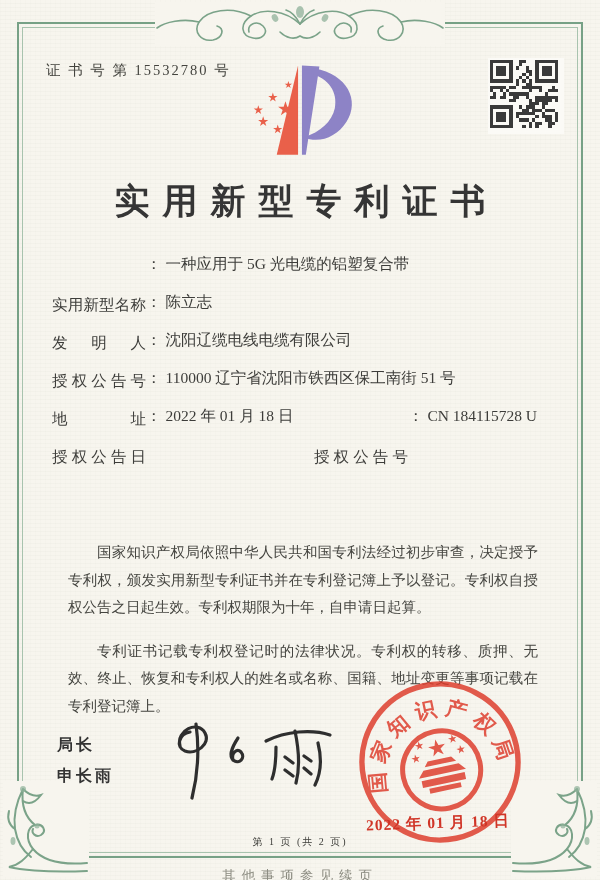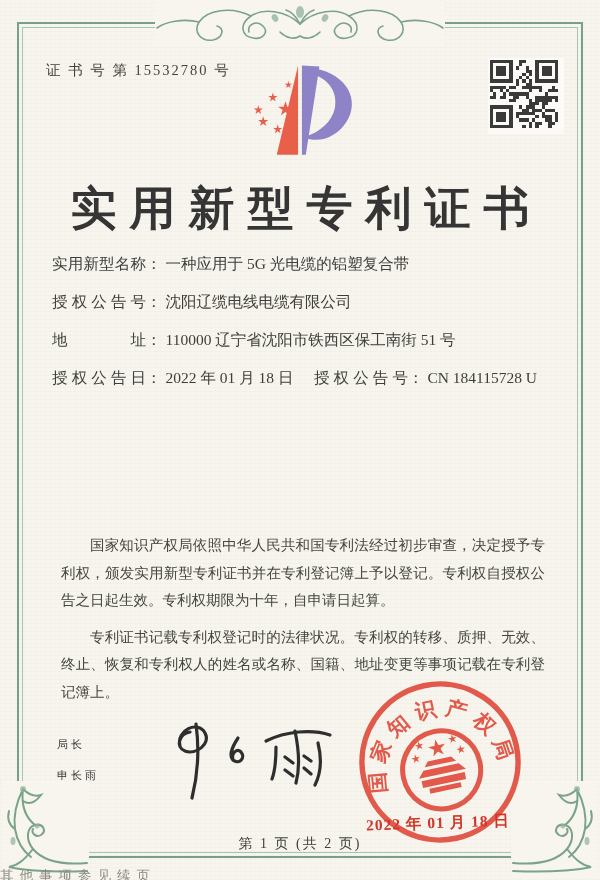"实用新型专利证书" .title { font-size: 46px -> 35px }
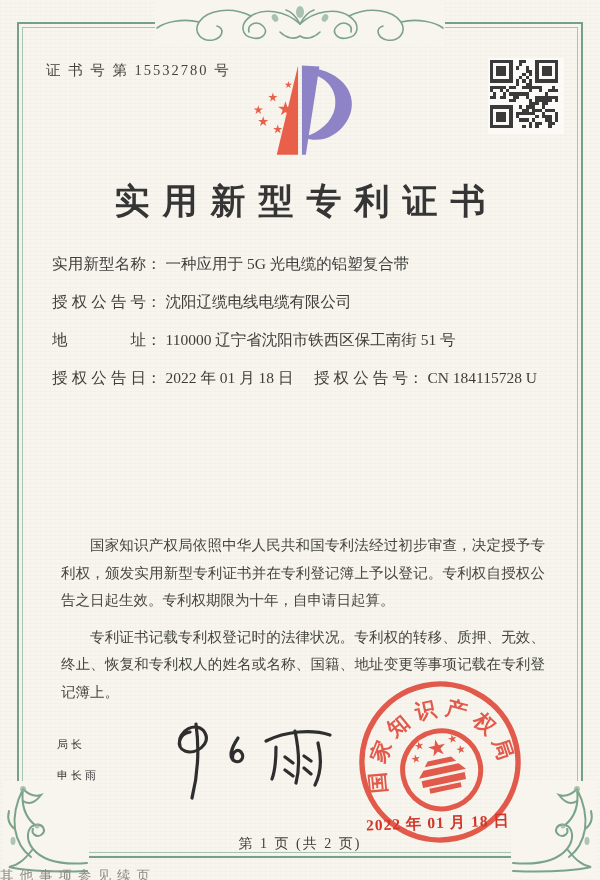"实用新型名称" .flabel { margin-top: none -> 41px }
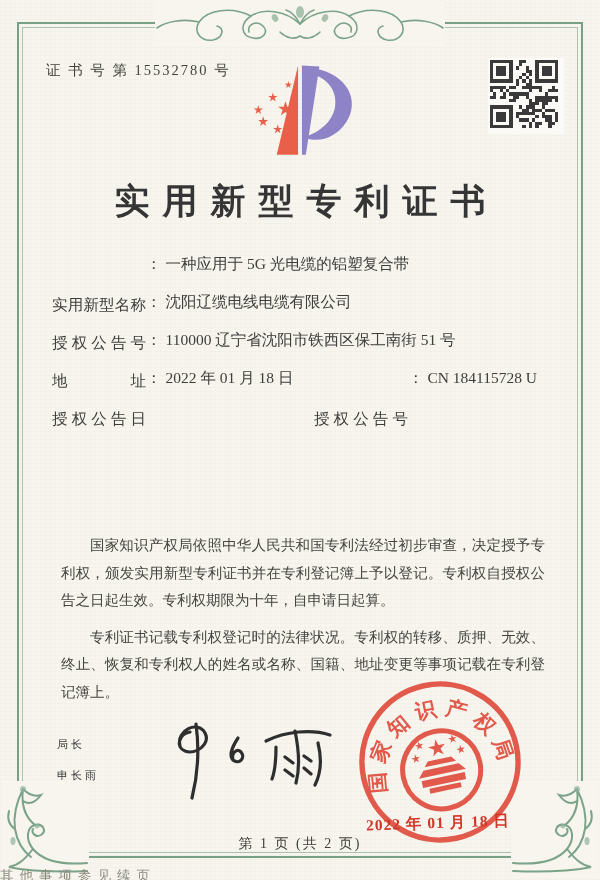"发明人： 陈立志" div.field-row { html: none -> <div> <span>发明人</span><span>：</span><span>陈立志</span> </div> }
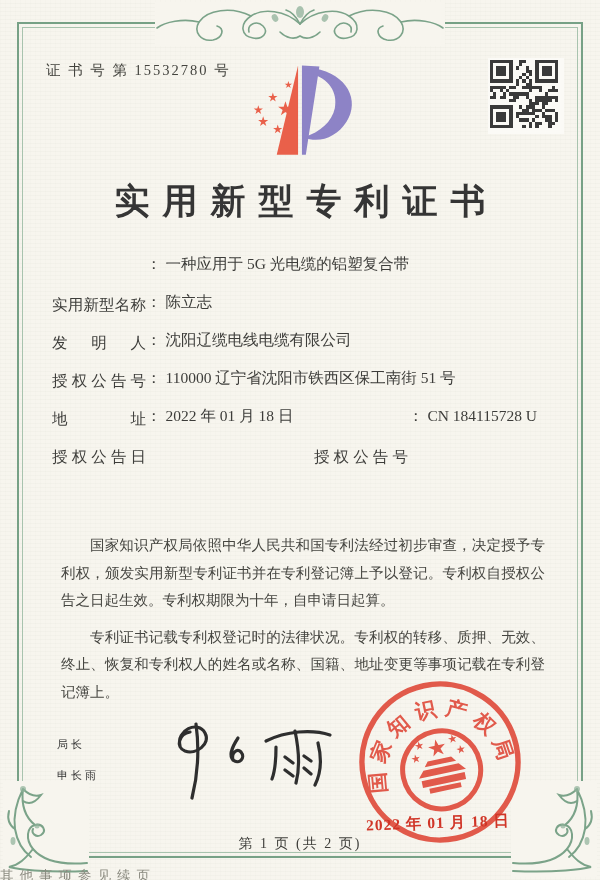"国家知识产权局依照中华人民共和国专利法经过初步审查，决定授予专利权，颁发实用新型" .paras p { margin: 9px -> 16px }
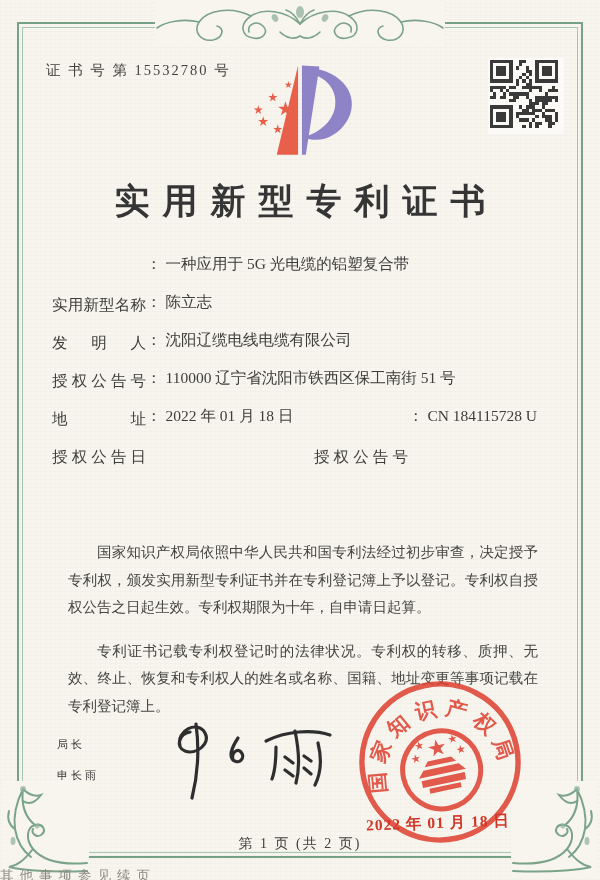"局长" .officer { font-size: 11px -> 16px; font-weight: normal -> bold }
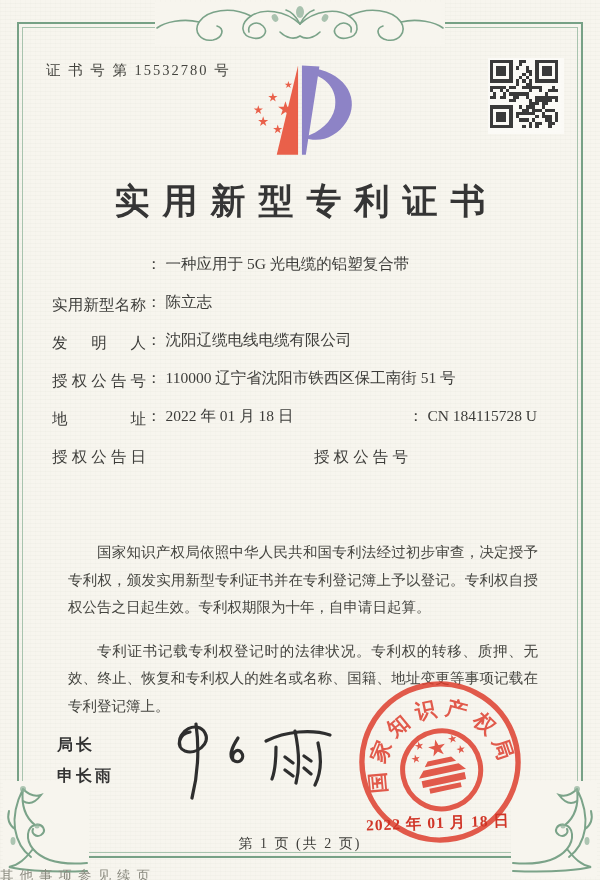"第 1 页 (共 2" .page-info { font-size: 14px -> 10px }
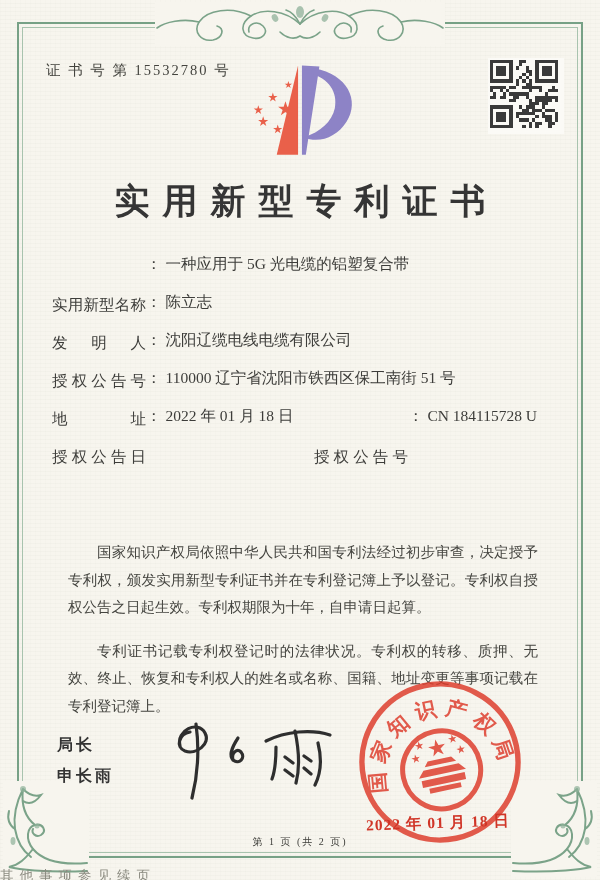"其他事项参见续页" .partial-next { text-align: none -> center }
